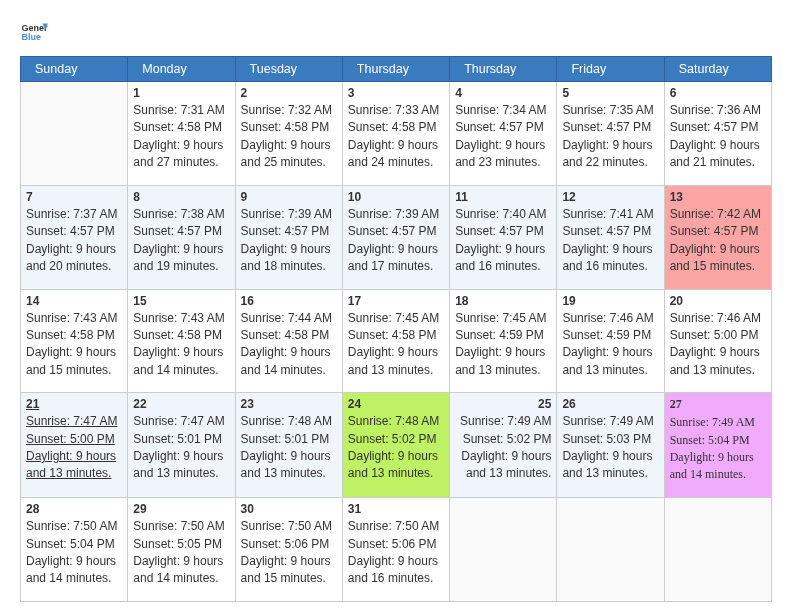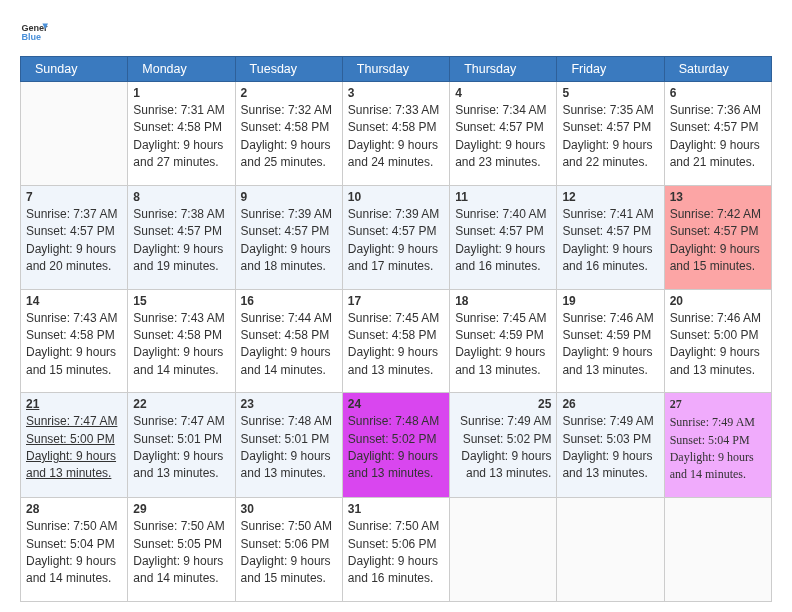"24" td { background-color: #d946ef -> #bef264 }
